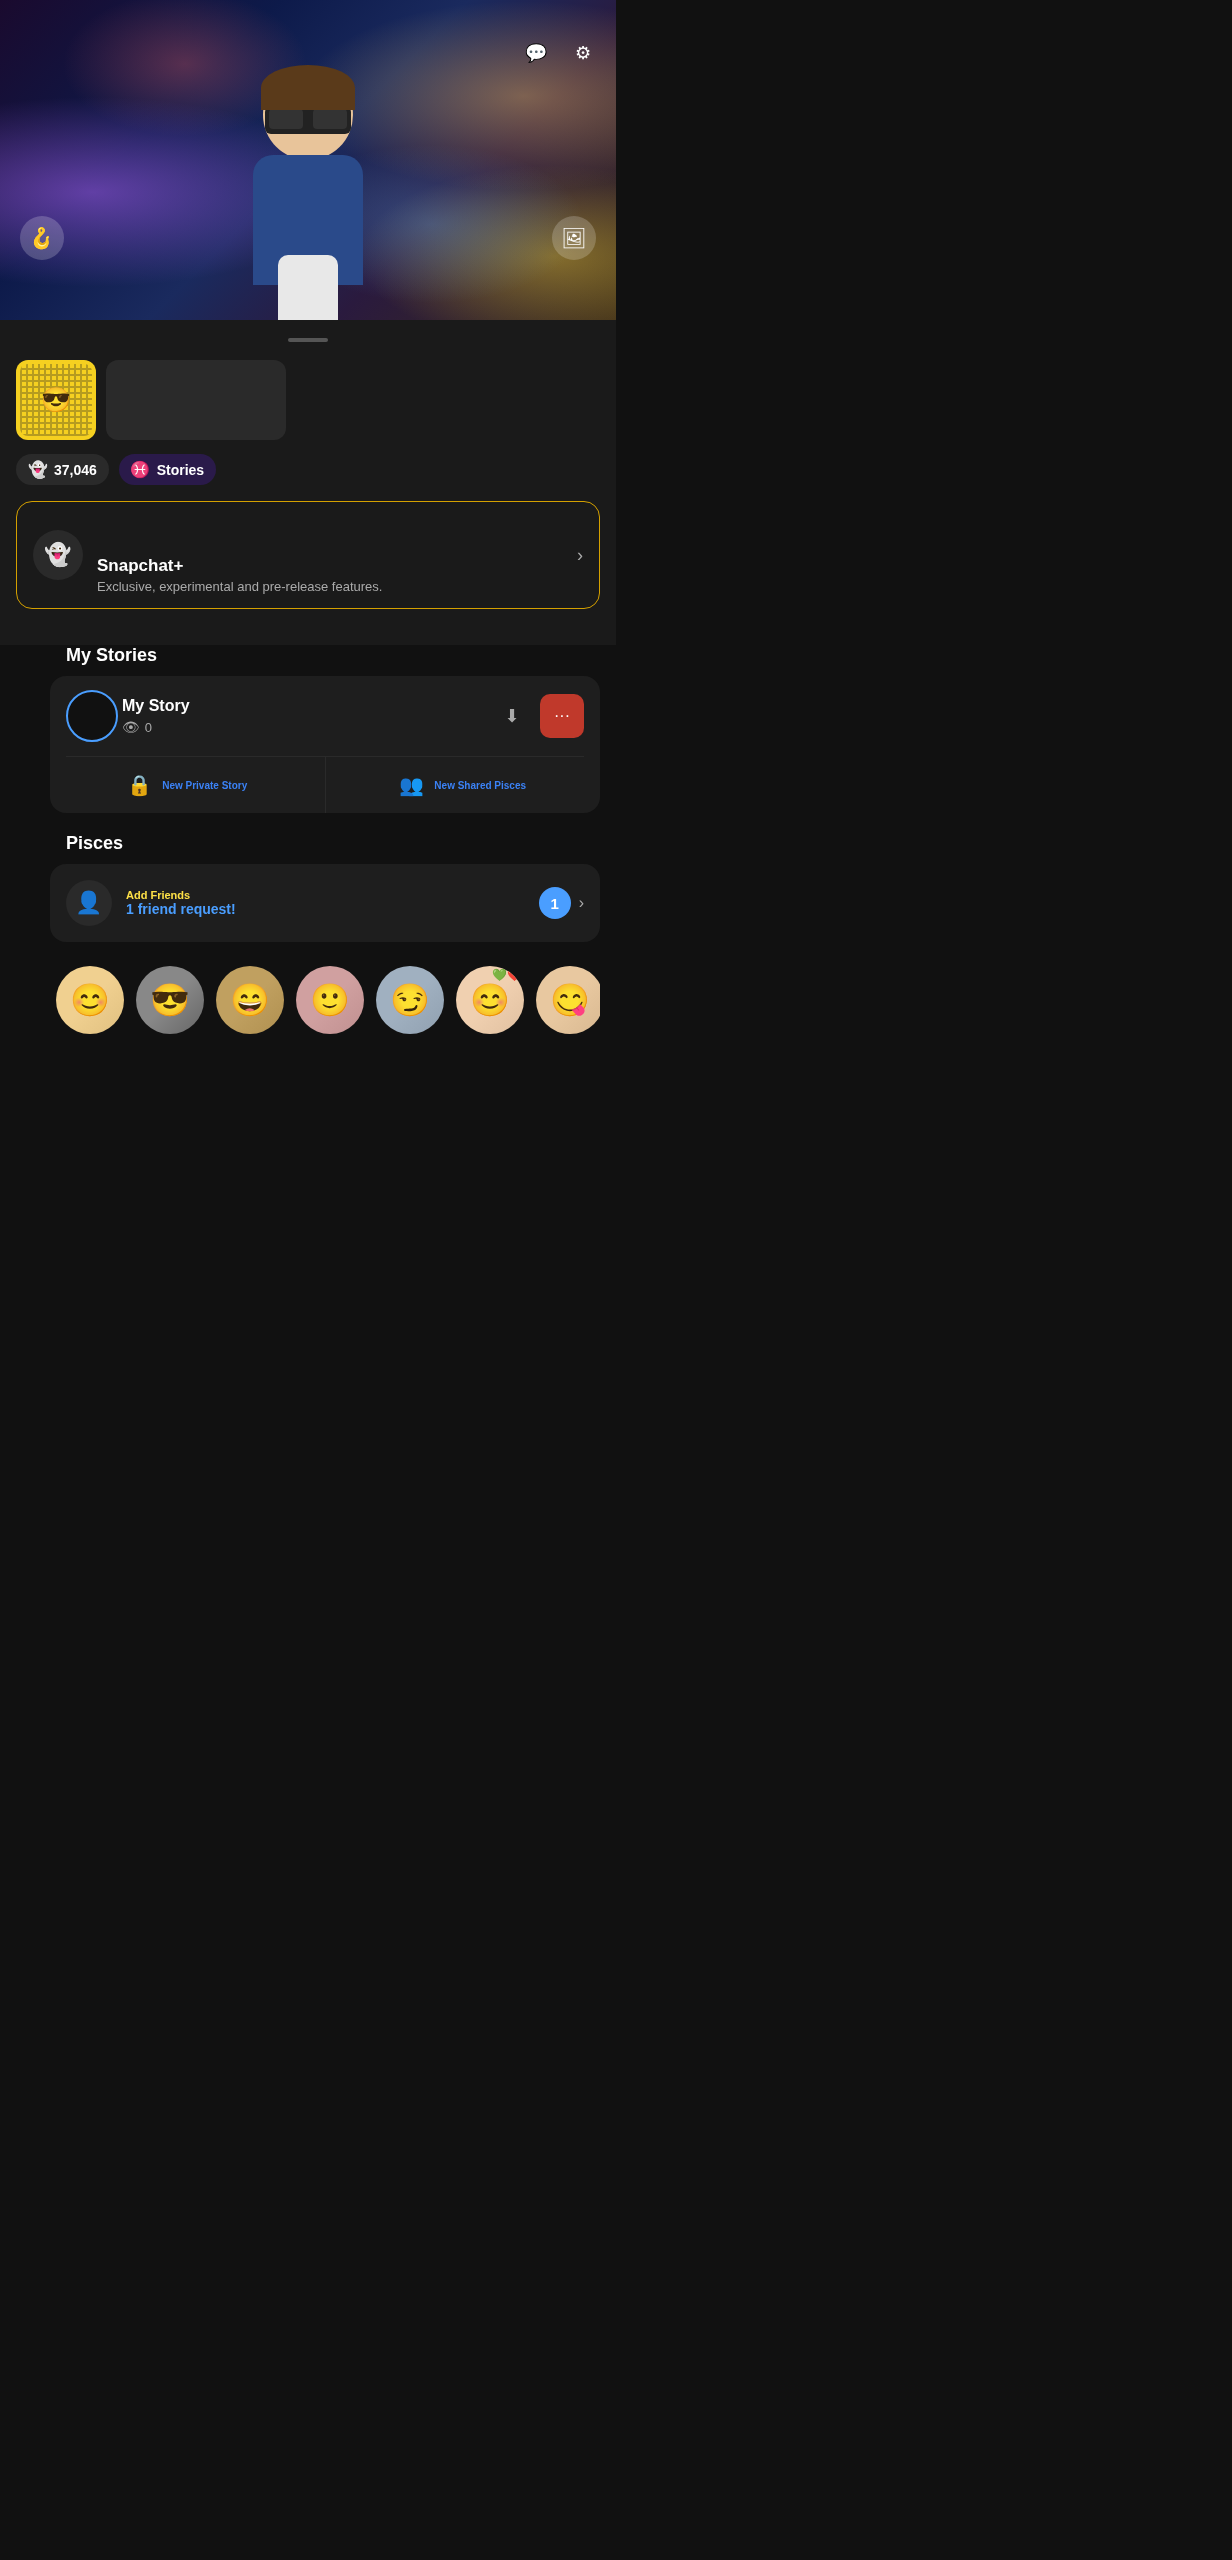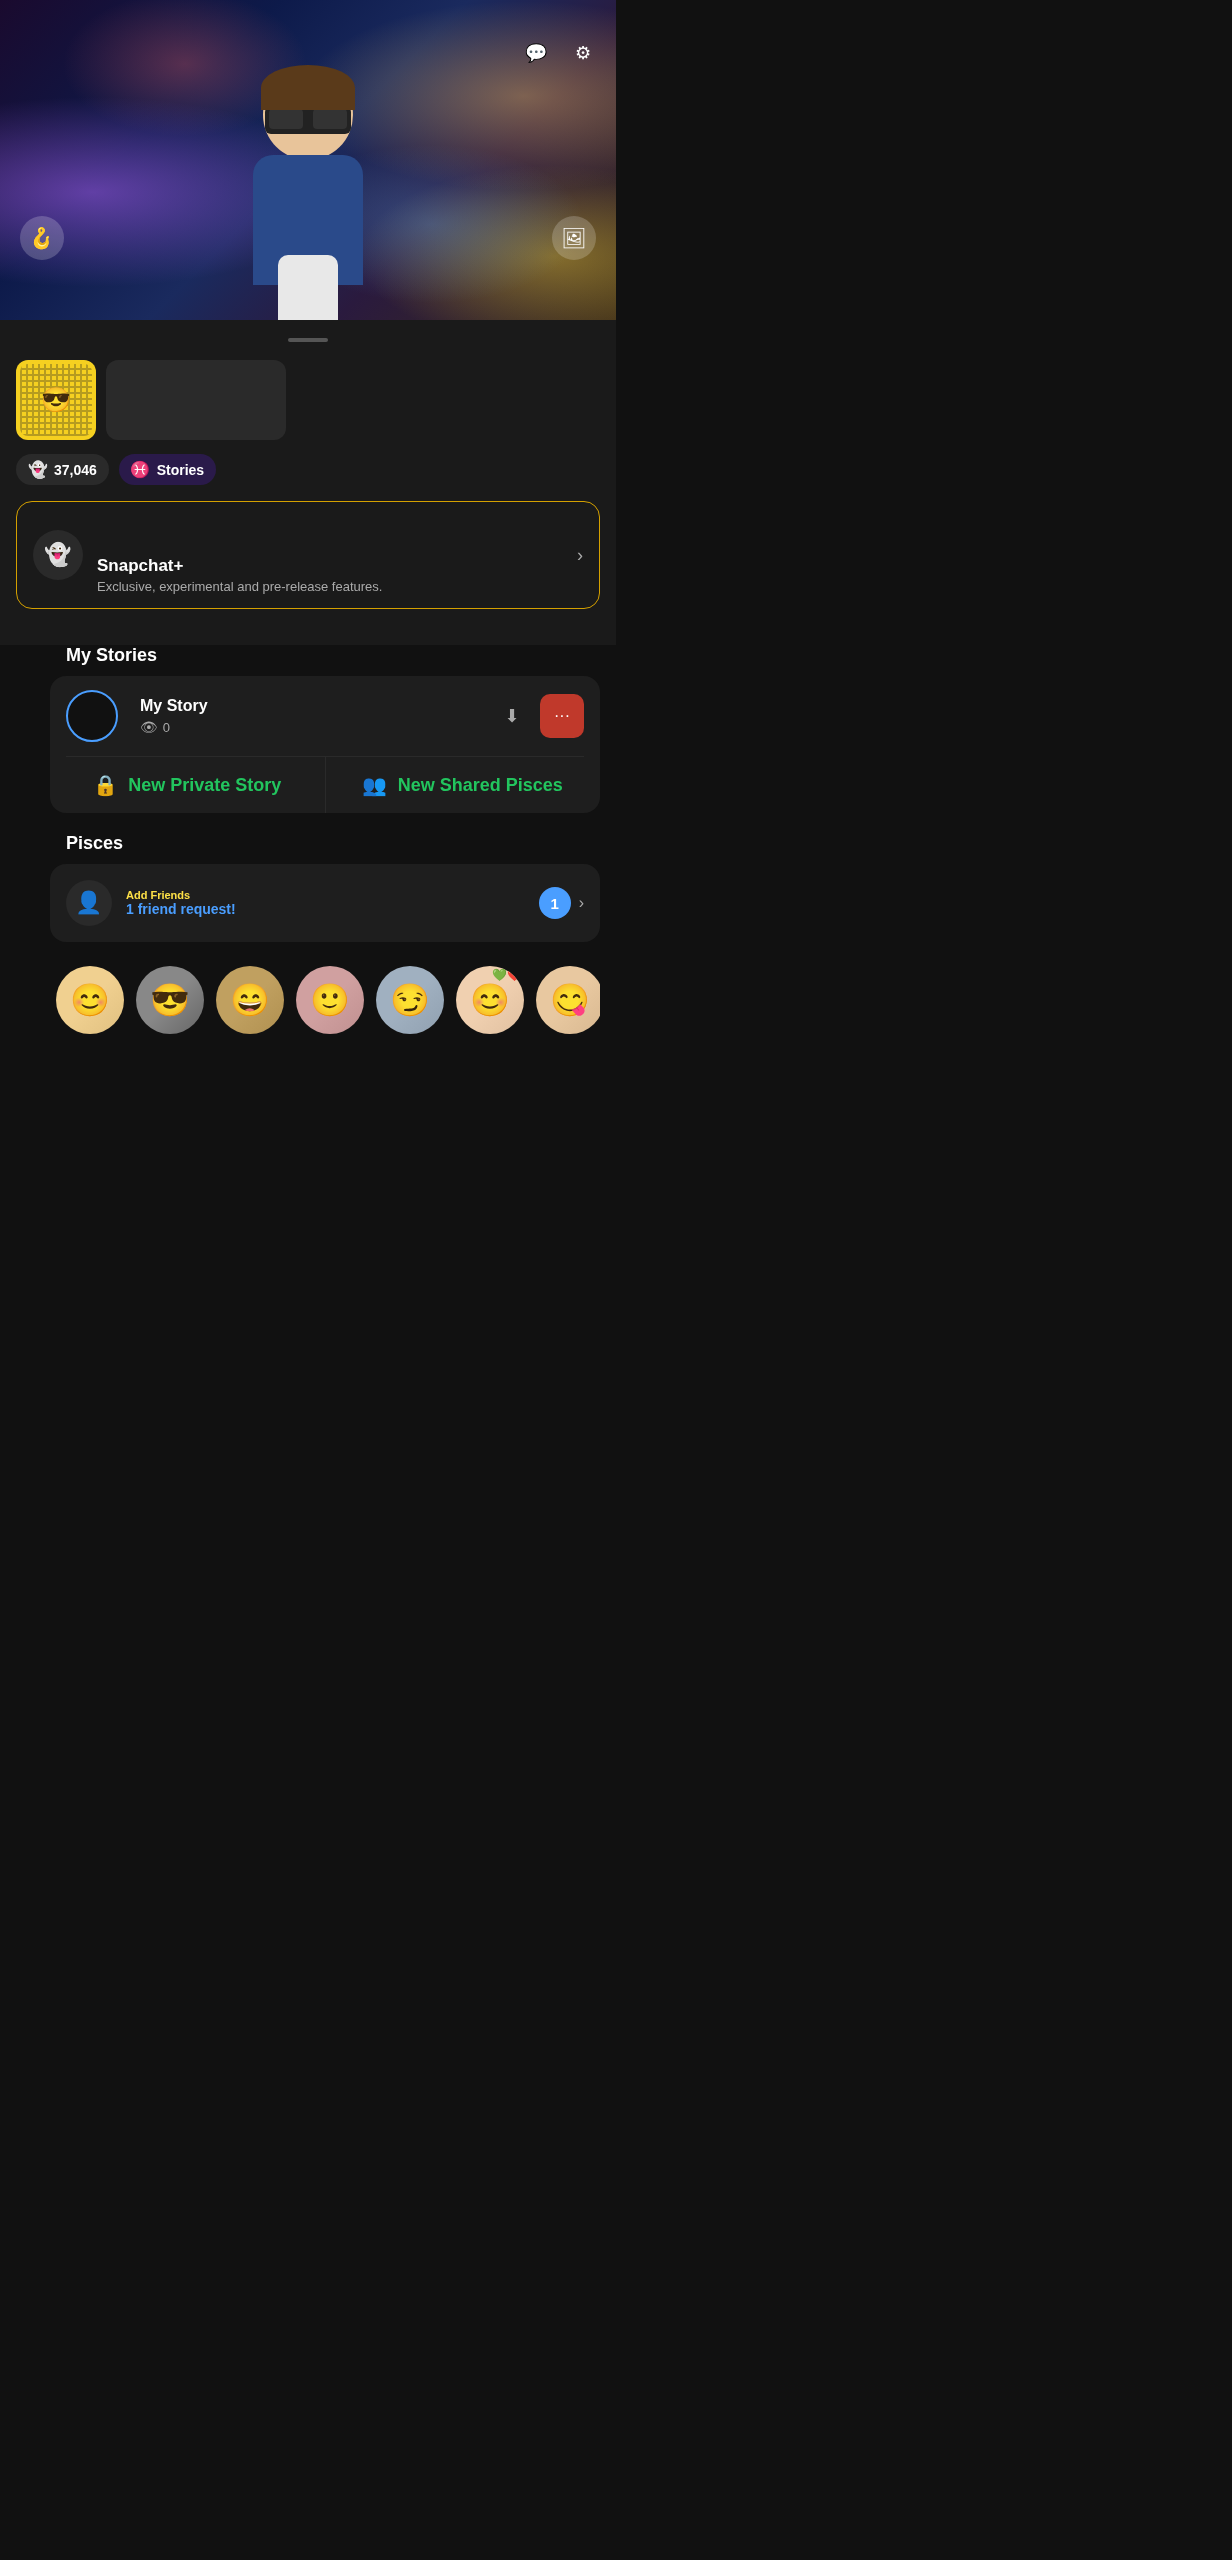"My Story" .my-story-row { gap: 22px -> 4px }
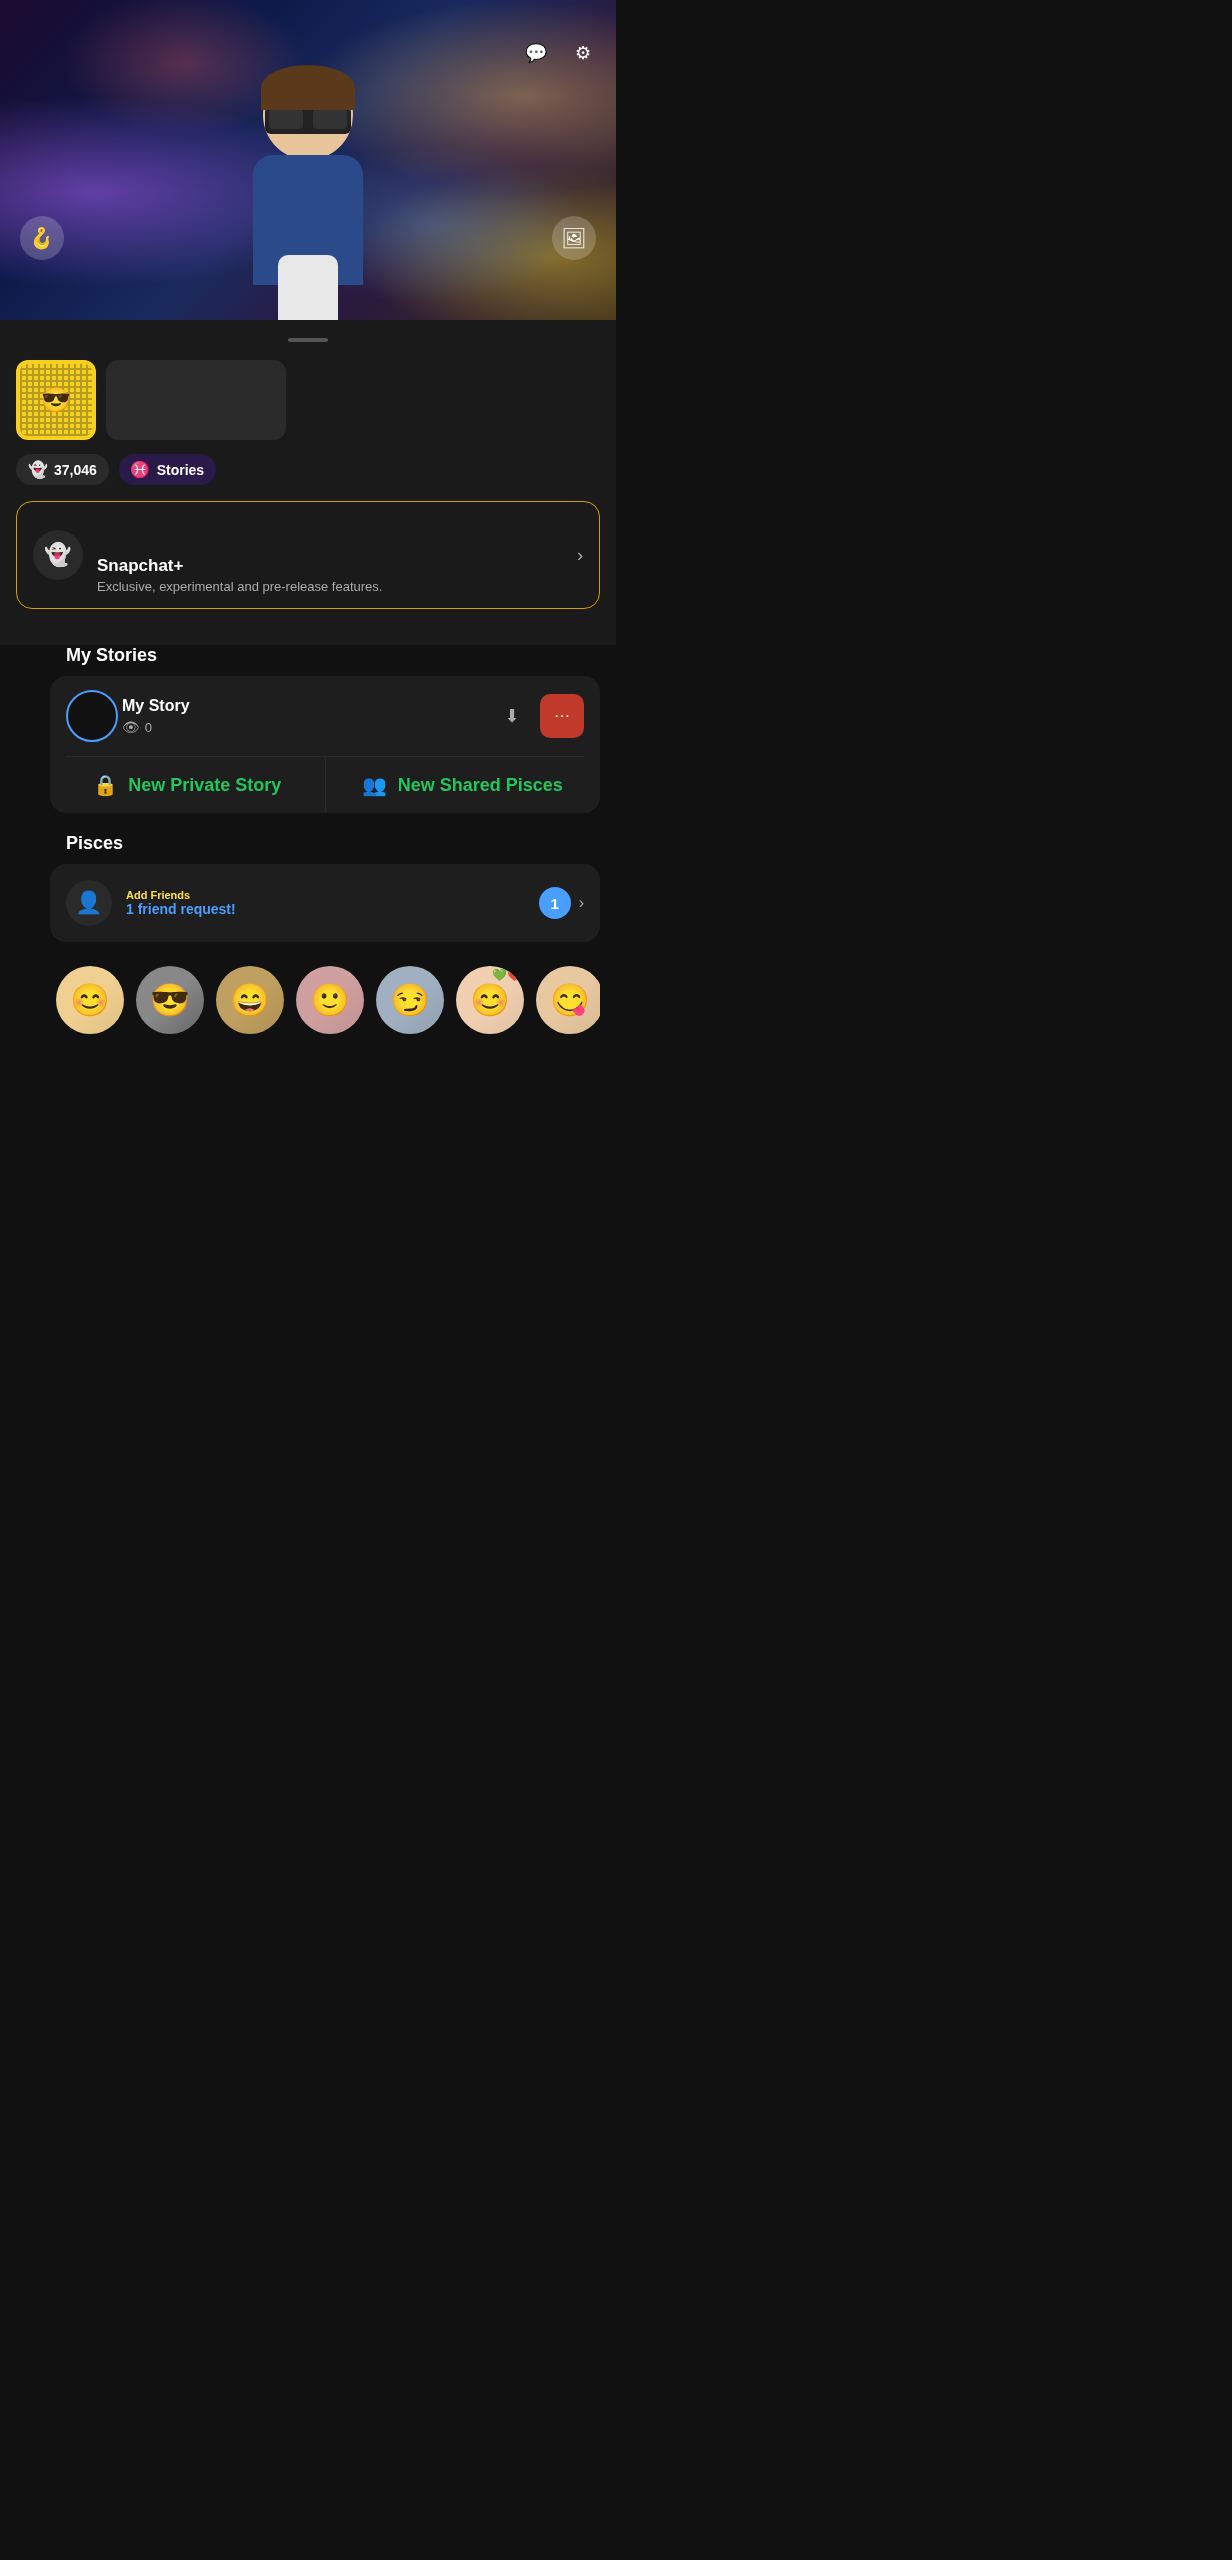"New Private Story" .story-action-label { color: #22c55e -> #3b82f6; font-size: 18px -> 10px }
